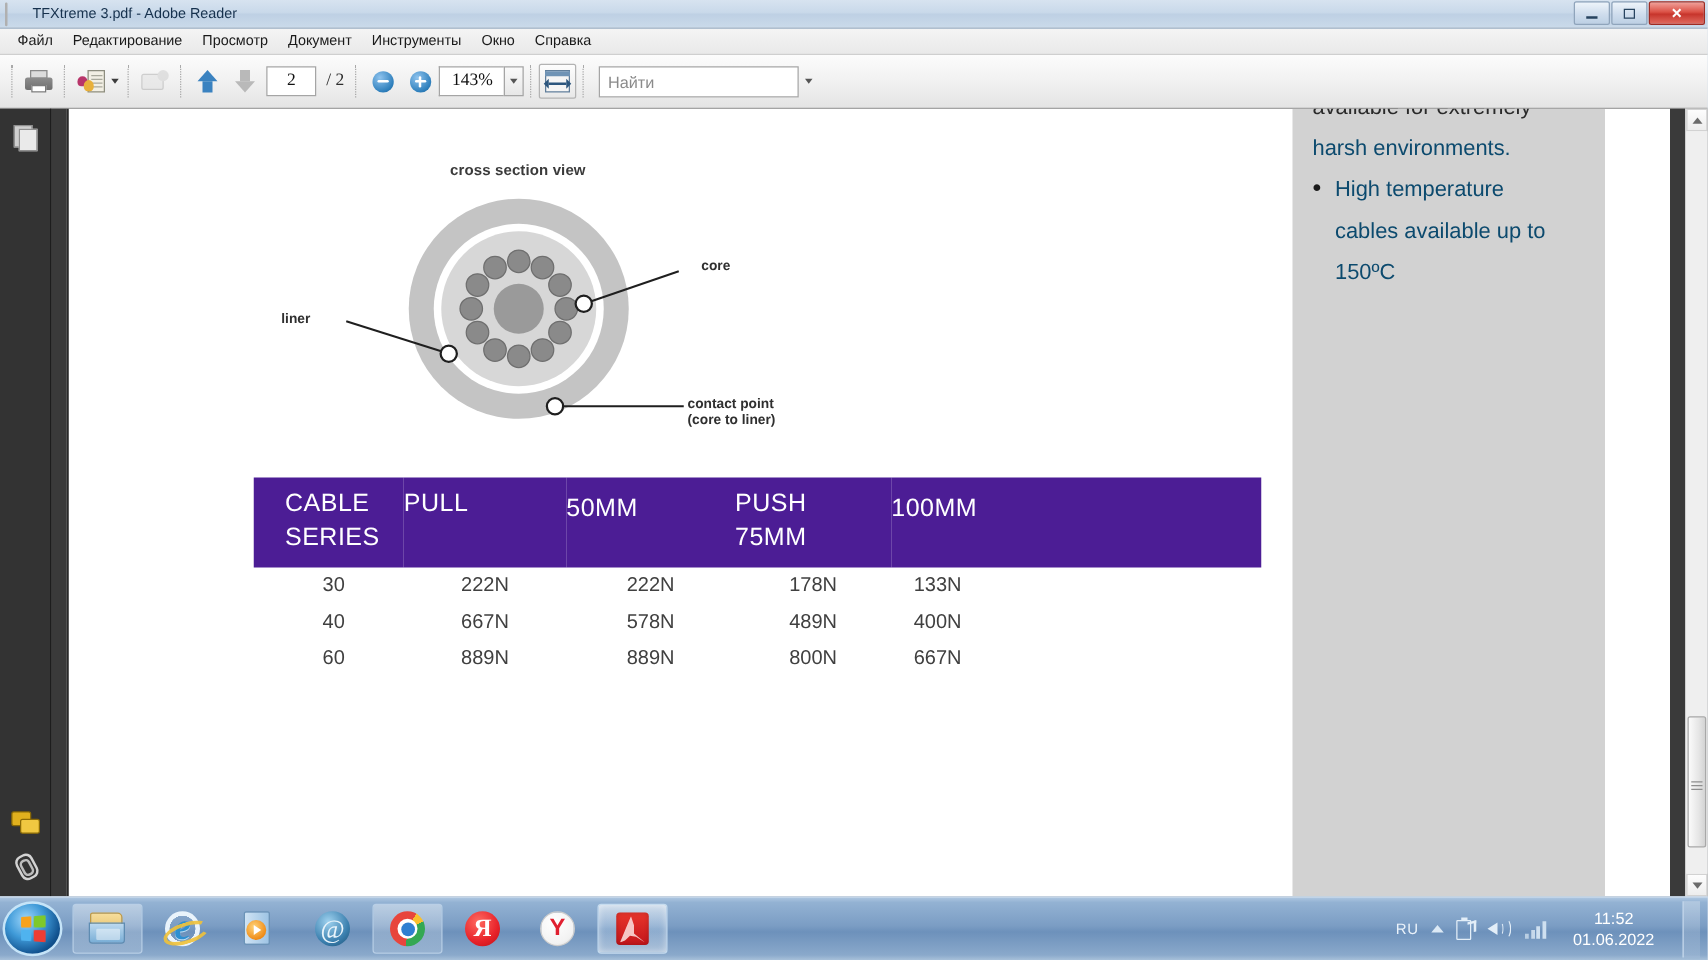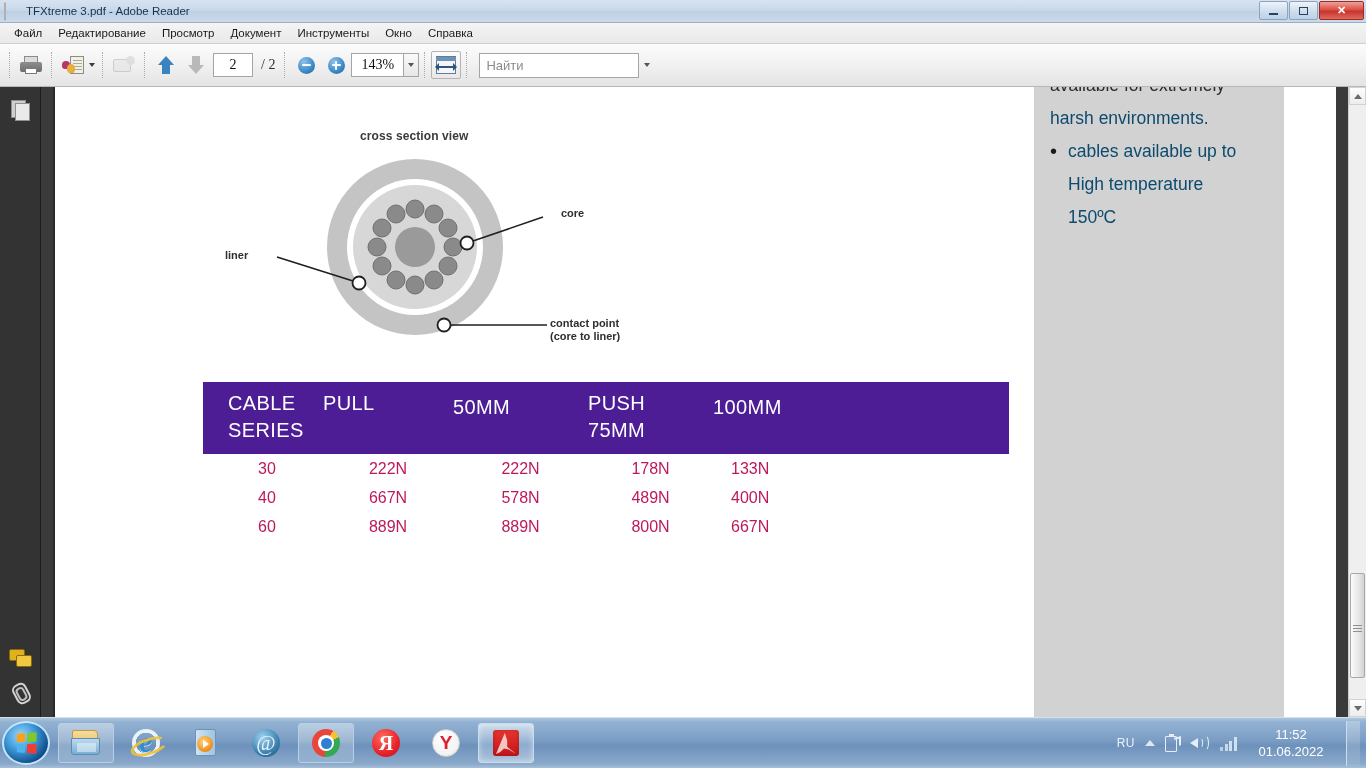"cables available up to" span.panel-line { order: before "High temperature" -> after "High temperature" }
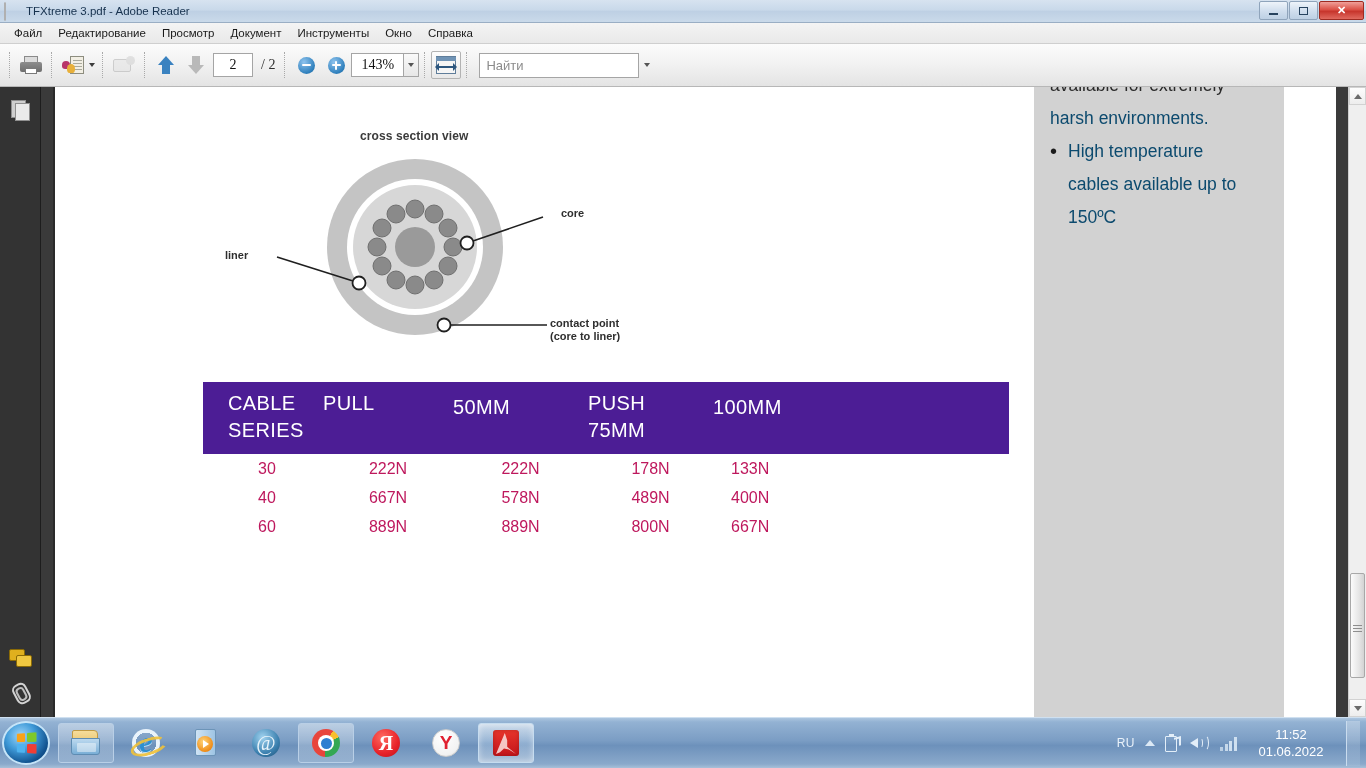"30" #loads-table tbody td { color: #be185d -> #404040 }
